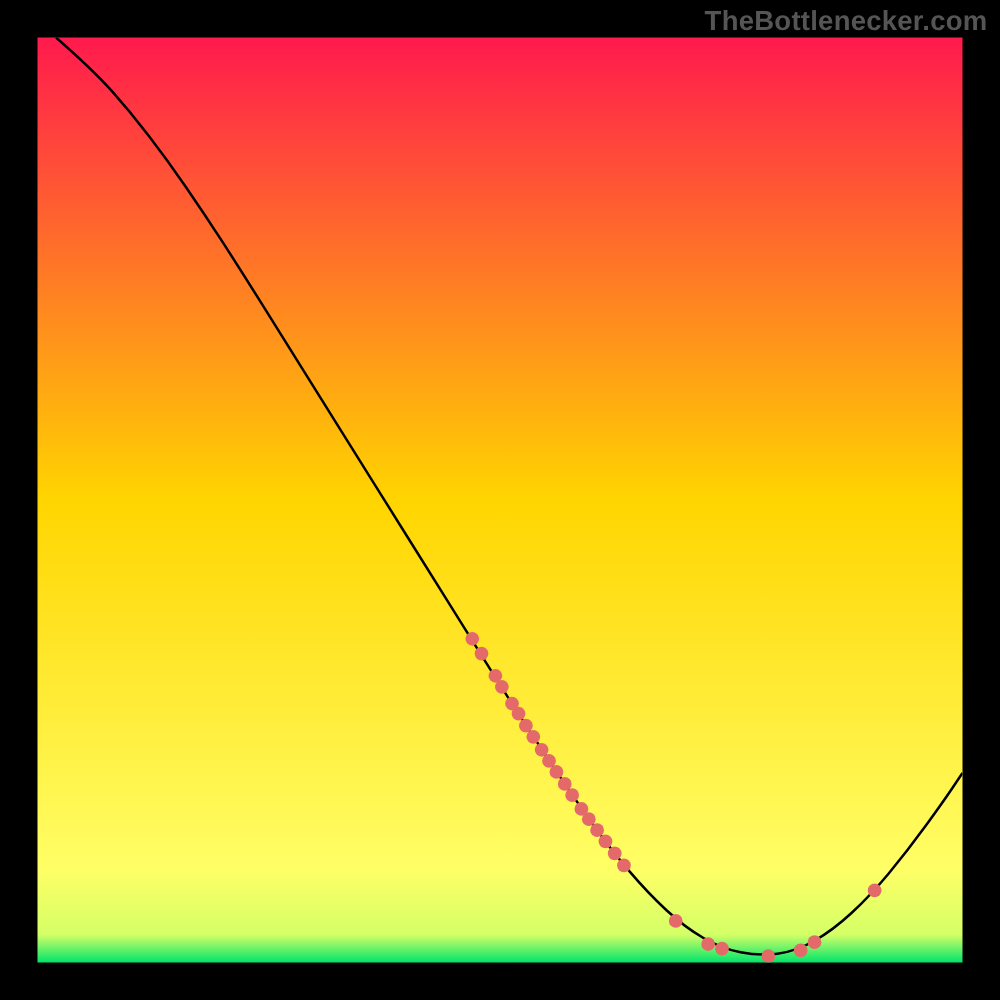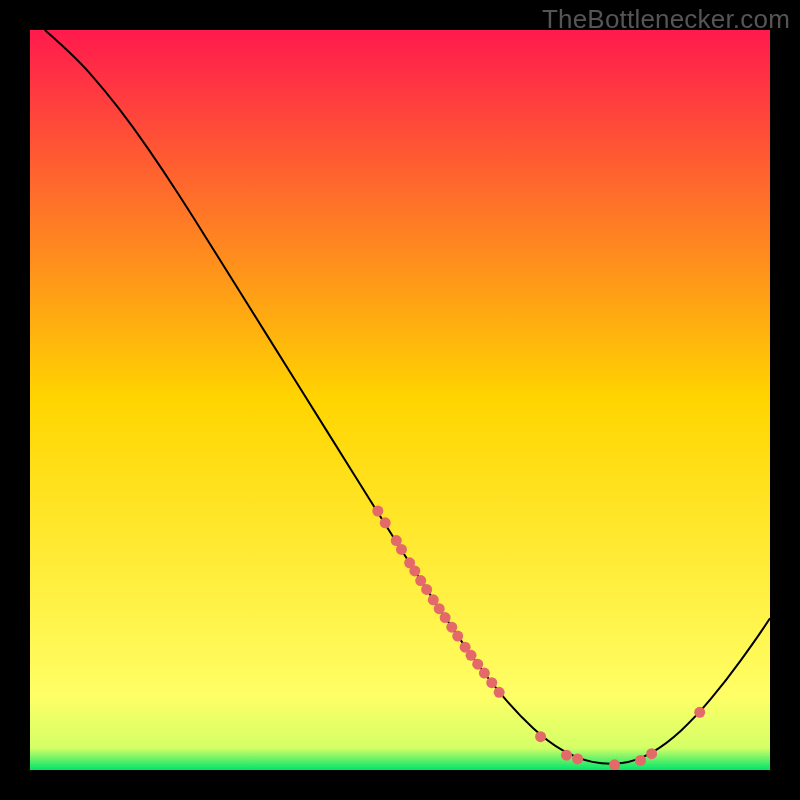"TheBottlenecker.com" .attribution { font-size: 26px -> 22px; font-weight: 400 -> 700 }
